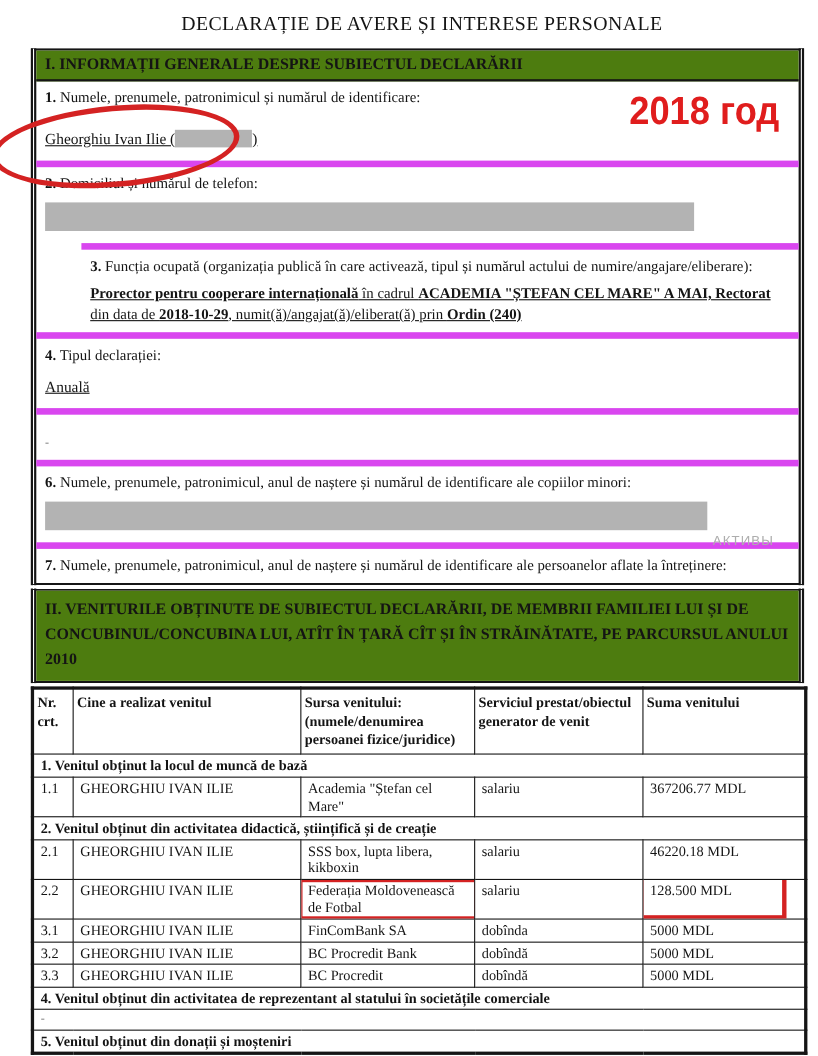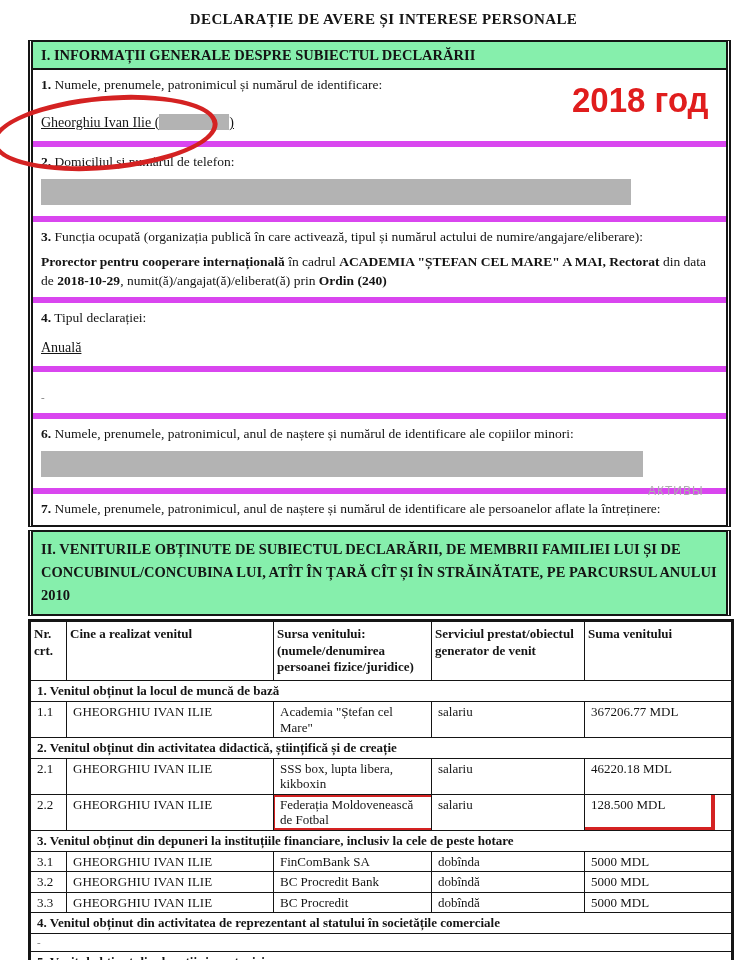"DECLARAȚIE DE AVERE ȘI INTERESE" .doc-title { font-size: 15px -> 18px; font-weight: bold -> normal }
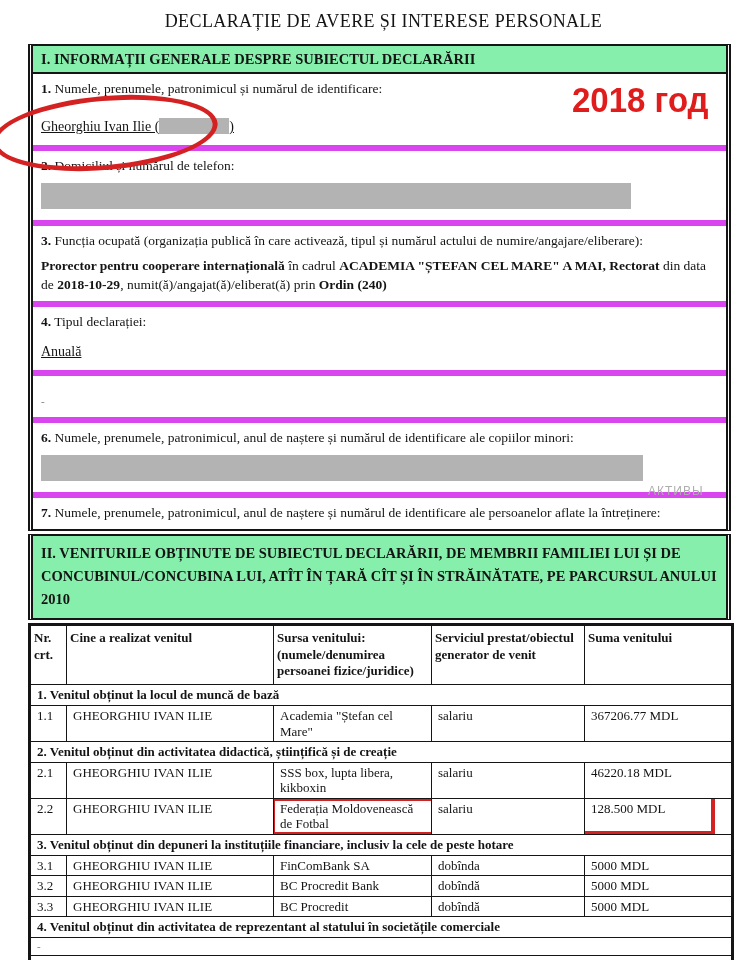"I. INFORMAȚII GENERALE DESPRE SUBIECTUL" .sec-header { background: #86efac -> #4d7c0f }
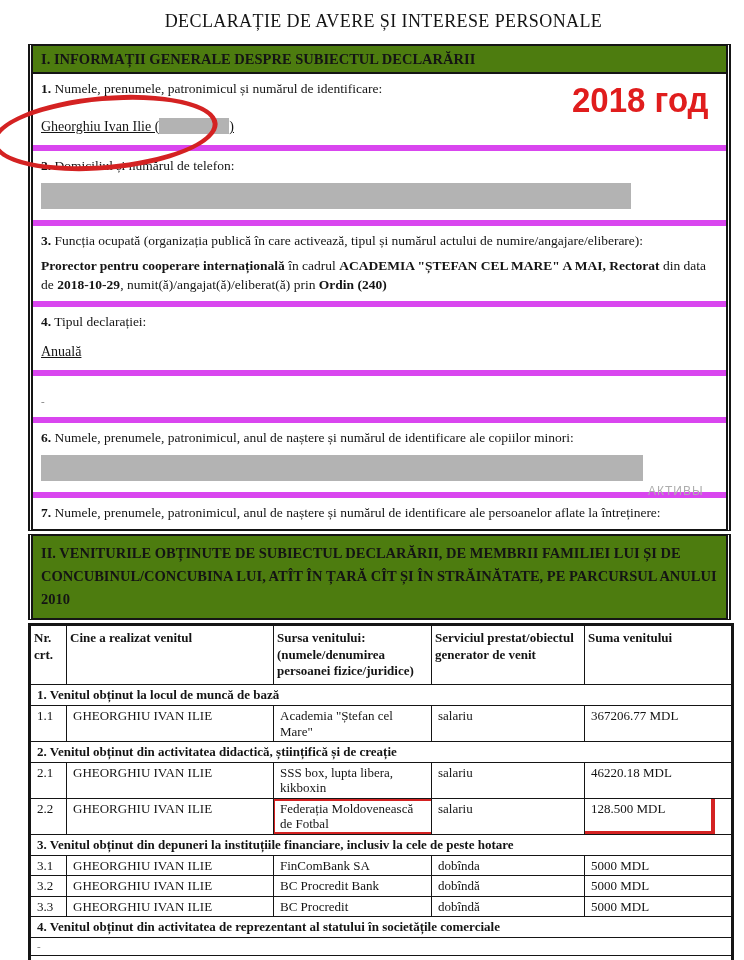"3. Funcția ocupată (organizația publică" .item3 { margin-left: none -> 41px }
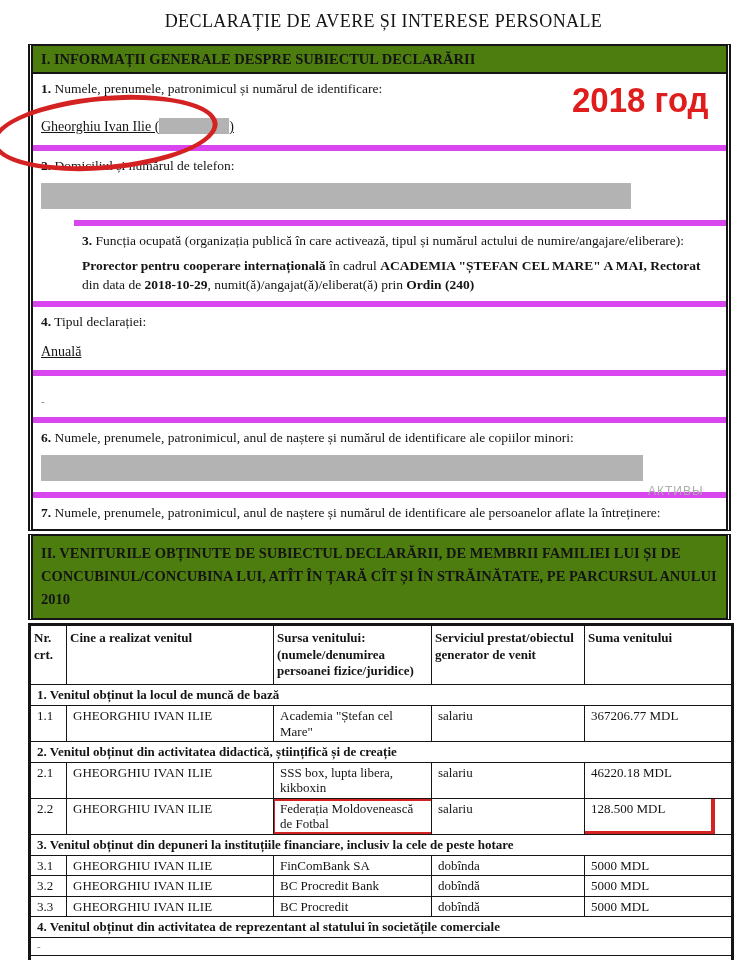"Prorector pentru cooperare" .func-value { text-decoration: none -> underline }
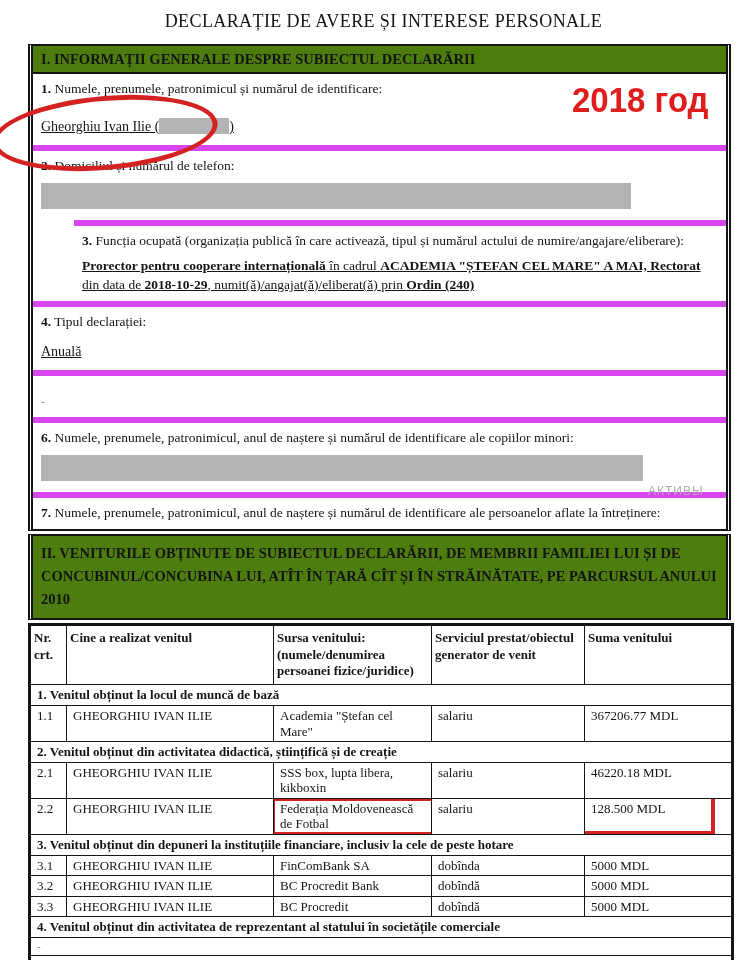"3. Venitul obținut din depuneri" tr { html: <tr> <td>3. Venitul obținut din depuneri la instituțiile financiare, inclusiv la cele de peste hotare</td> </tr> -> none }
